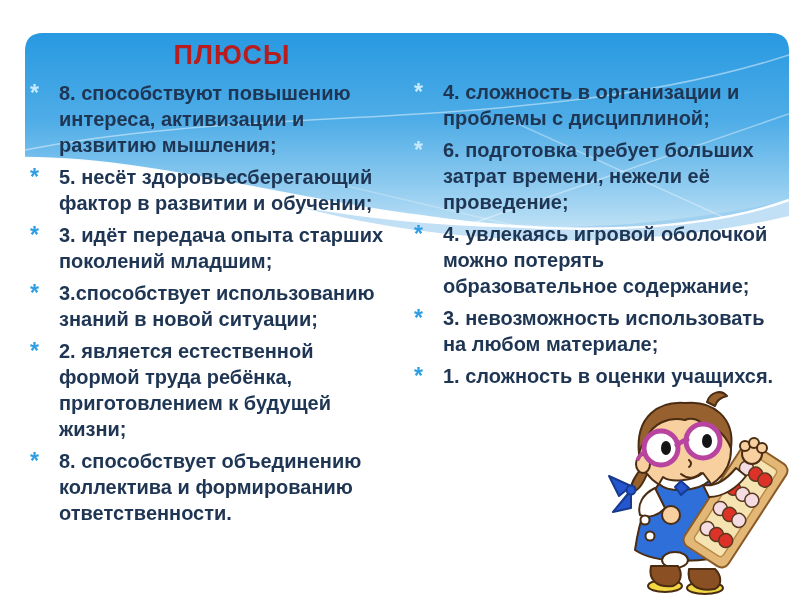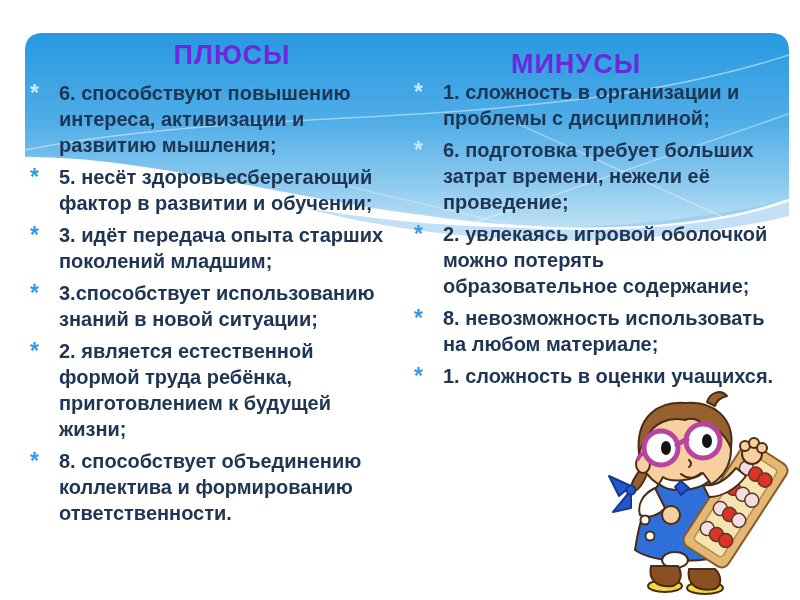"ПЛЮСЫ" .panel-title { color: #6d28d9 -> #b91c1c }
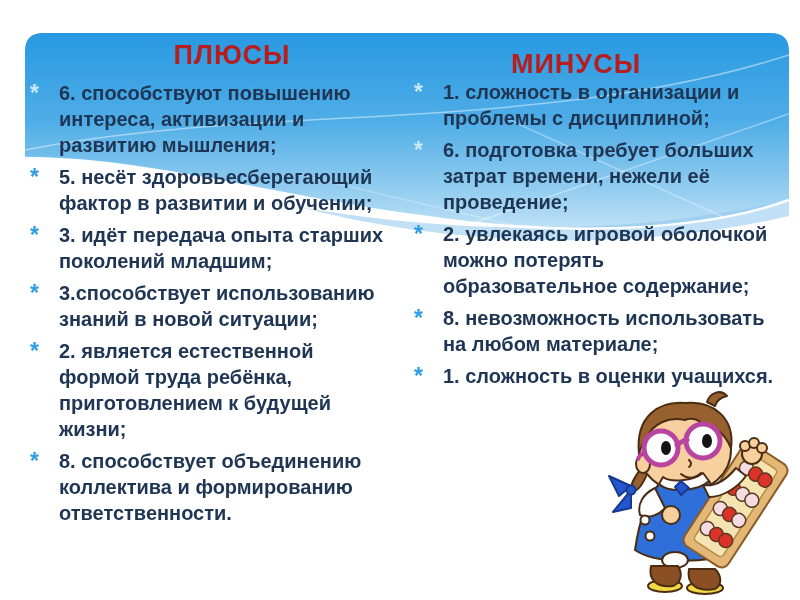"МИНУСЫ" div.panel-title { html: <div>МИНУСЫ</div> -> none }
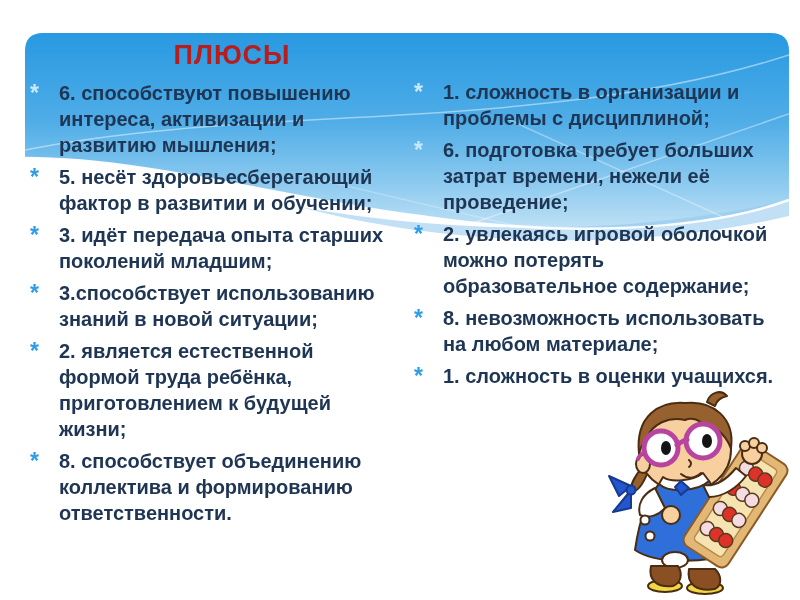"6. способствуют повышению" span.itext { text: 6 -> 8 }
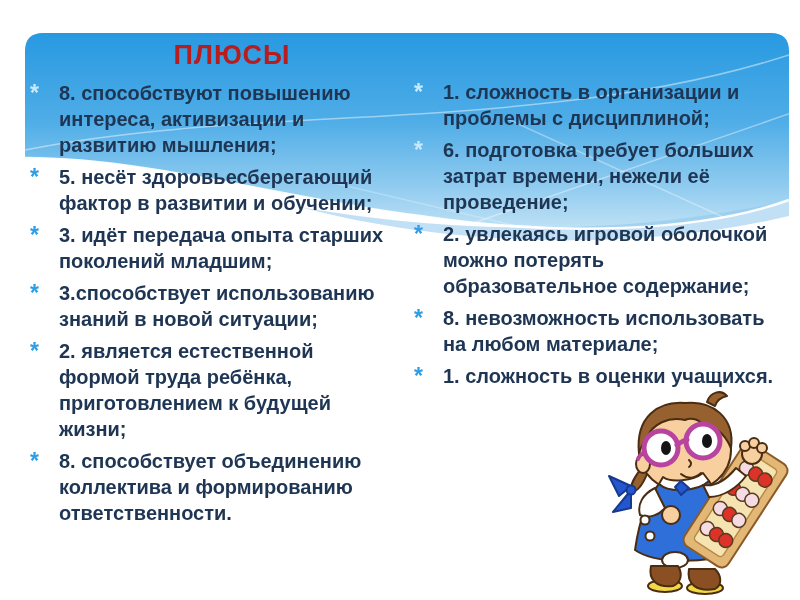"1. сложность в организации и" span.itext { text: 1 -> 4 }
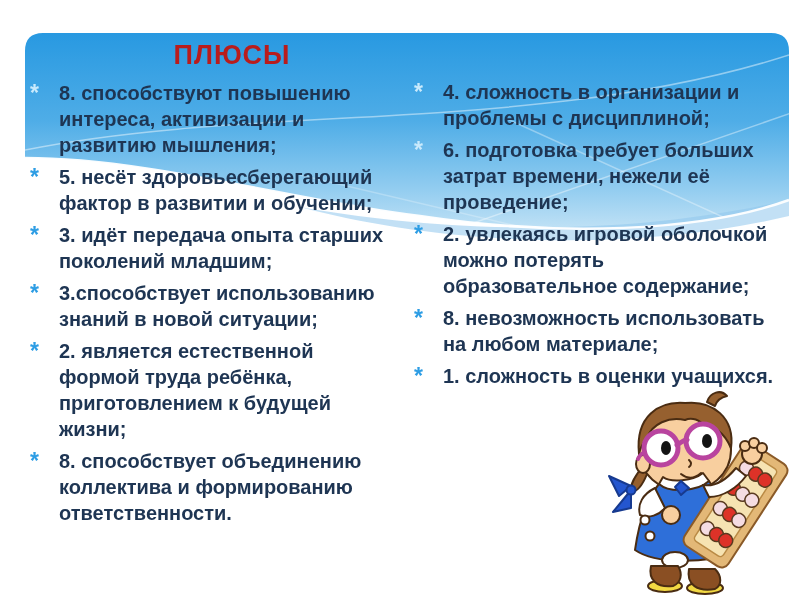"2. увлекаясь игровой оболочкой" span.itext { text: 2 -> 4 }
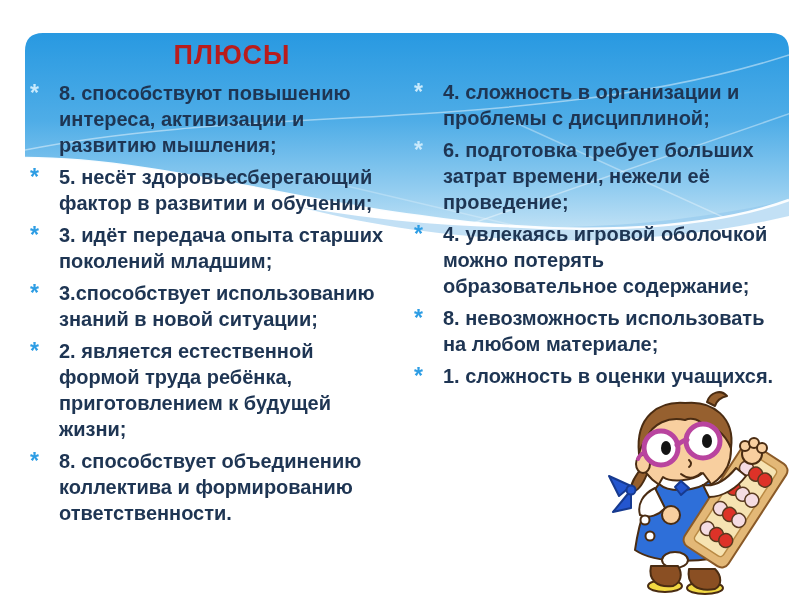"8. невозможность использовать" span.itext { text: 8 -> 3 }
